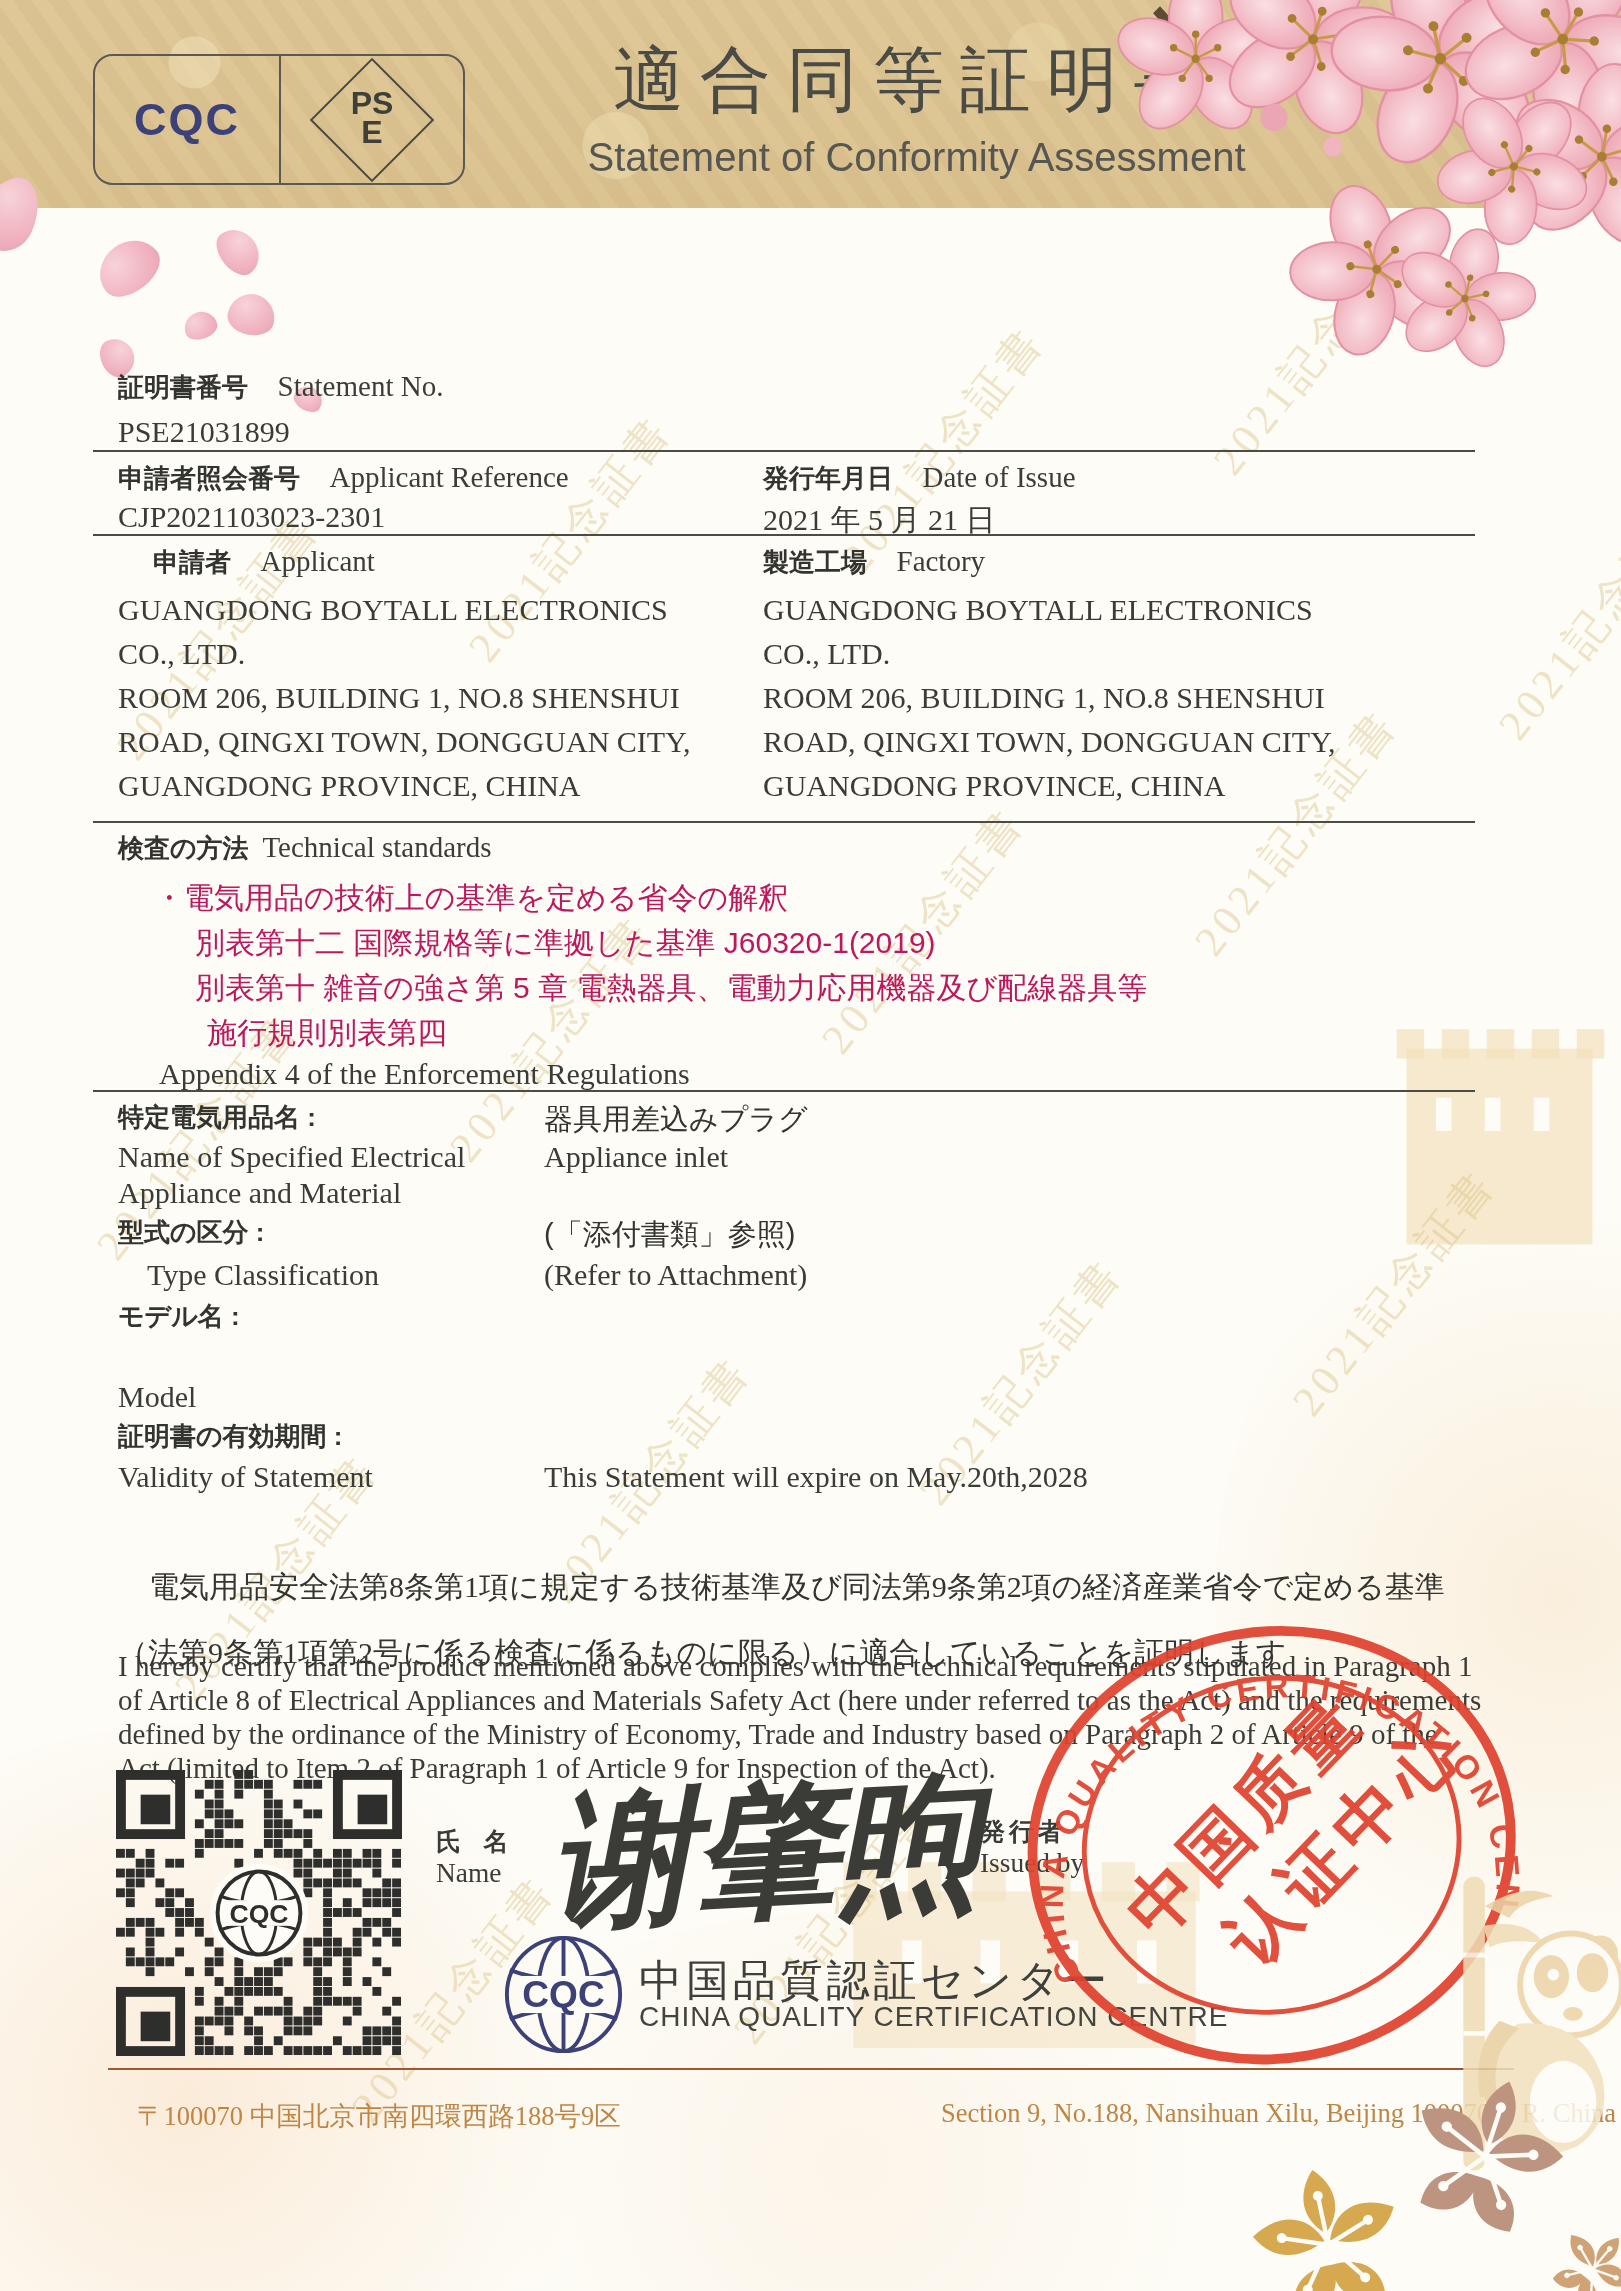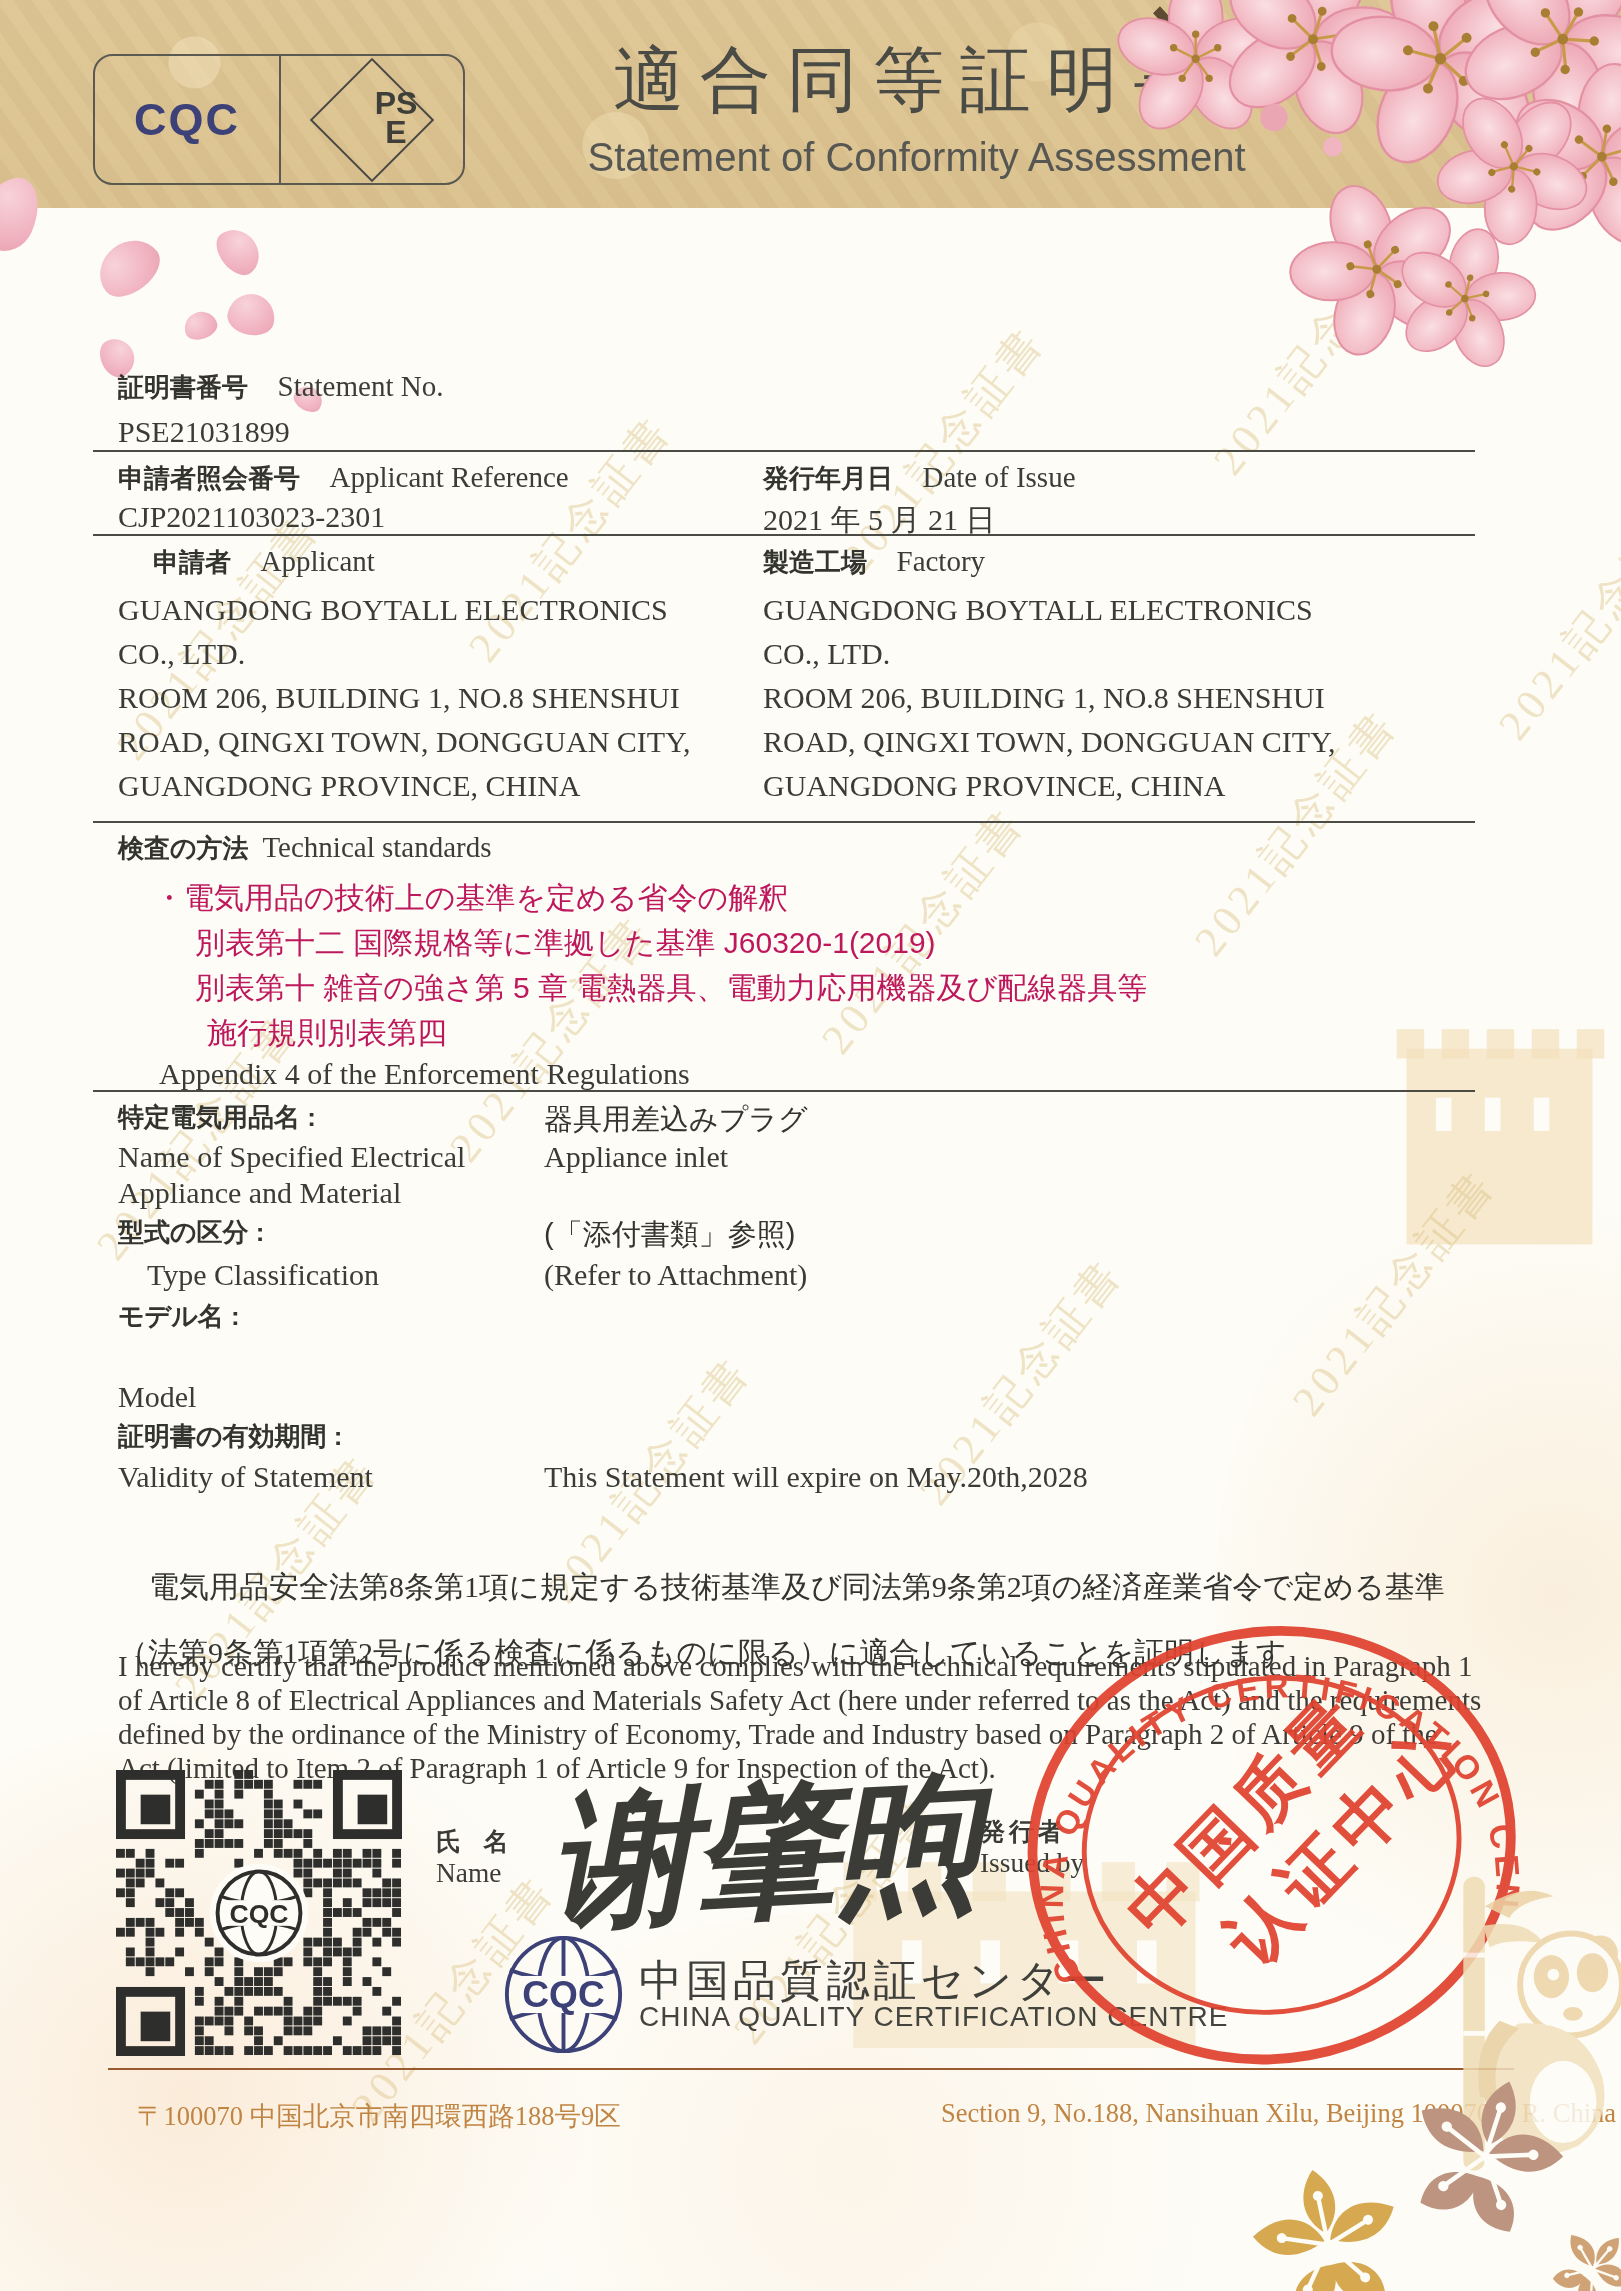"PS" .pse-letters { margin-left: 24px -> none }
